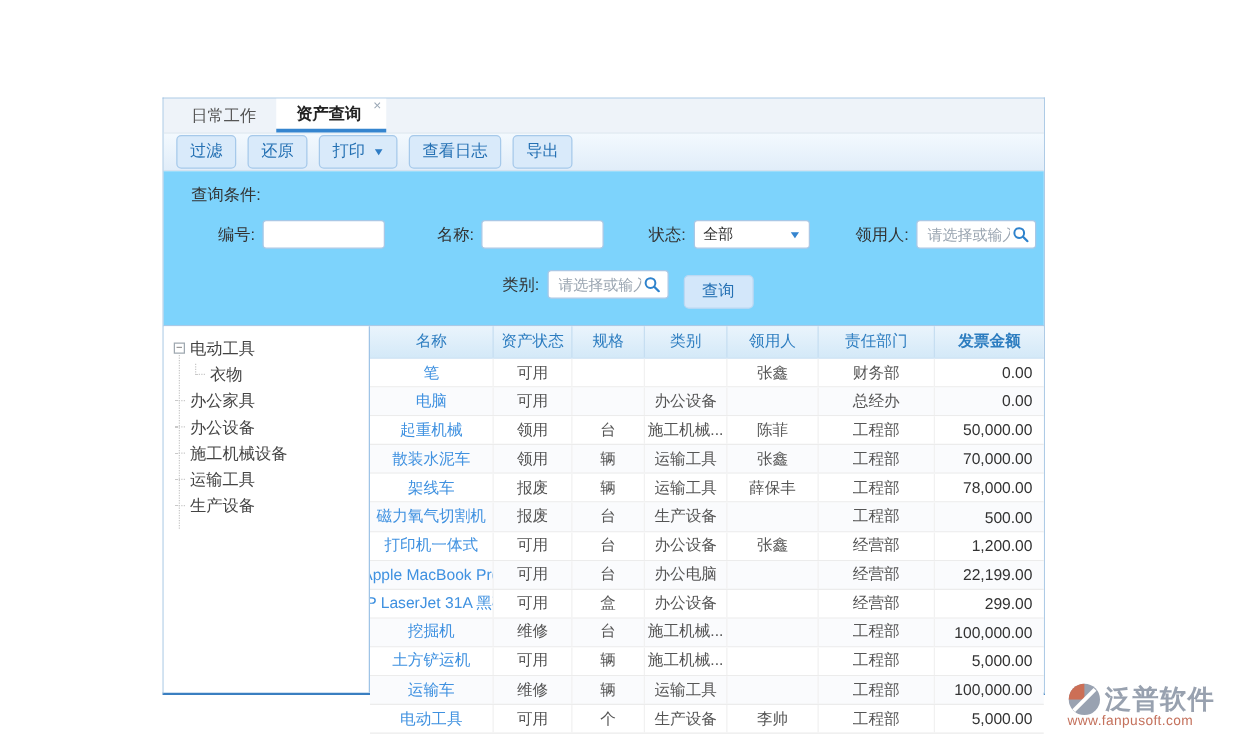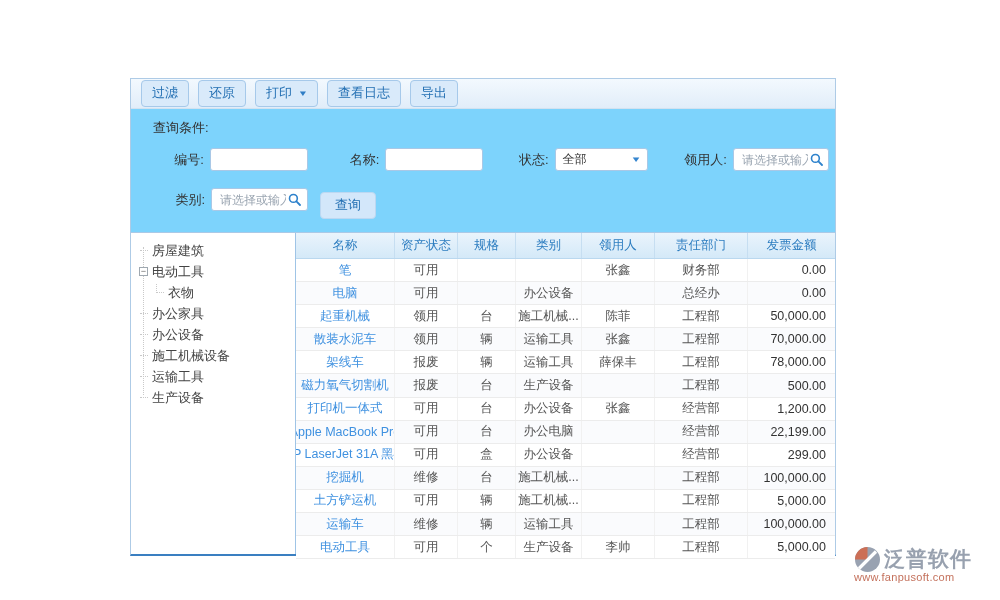"日常工作" div.tabbar { html: none -> <div> <div> <span>日常工作</span> </div> <div> <span>资产查询</span> <span>×</span> </div> </div> }
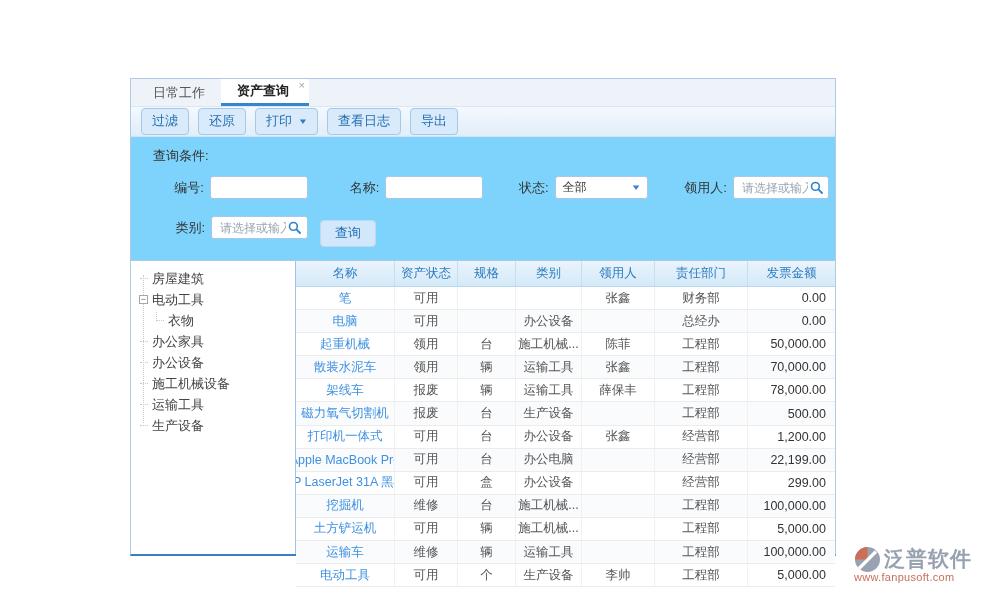"编号:" .qrow { justify-content: none -> center }
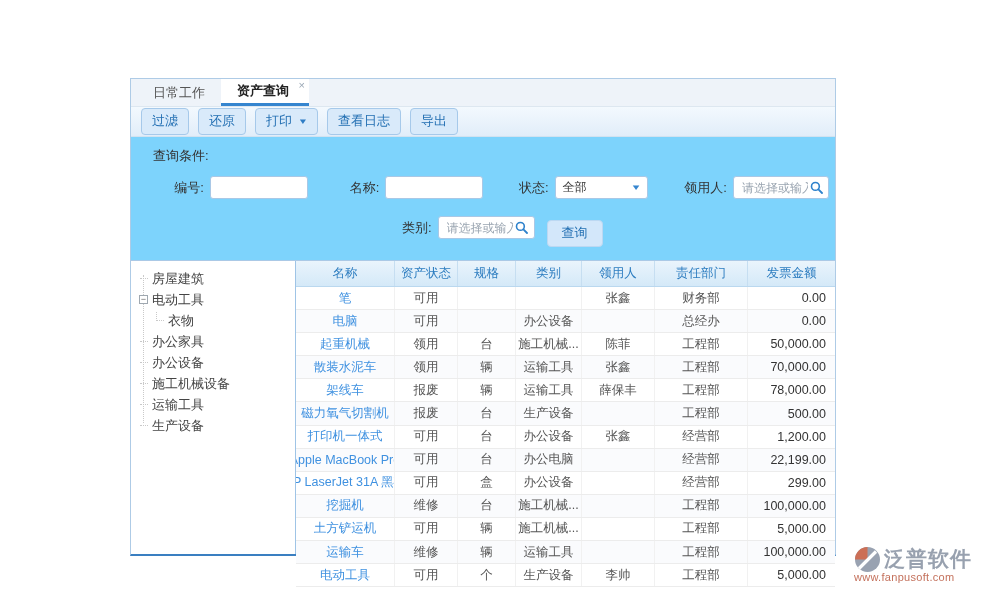"房屋建筑" div.titem { html: <div> <span></span> <span>房屋建筑</span> </div> -> none }
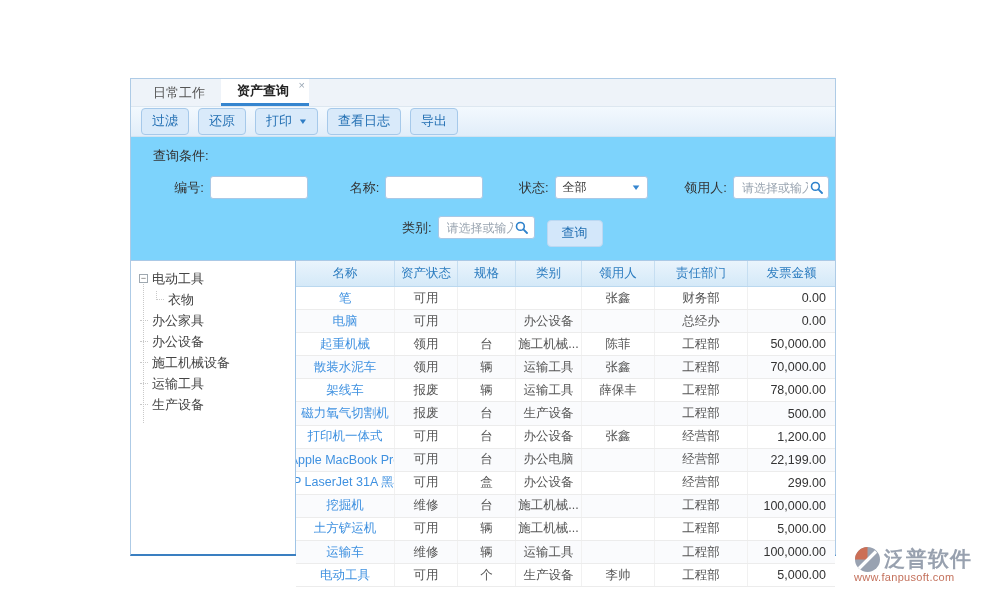"发票金额" .th:last-child { font-weight: none -> bold }
